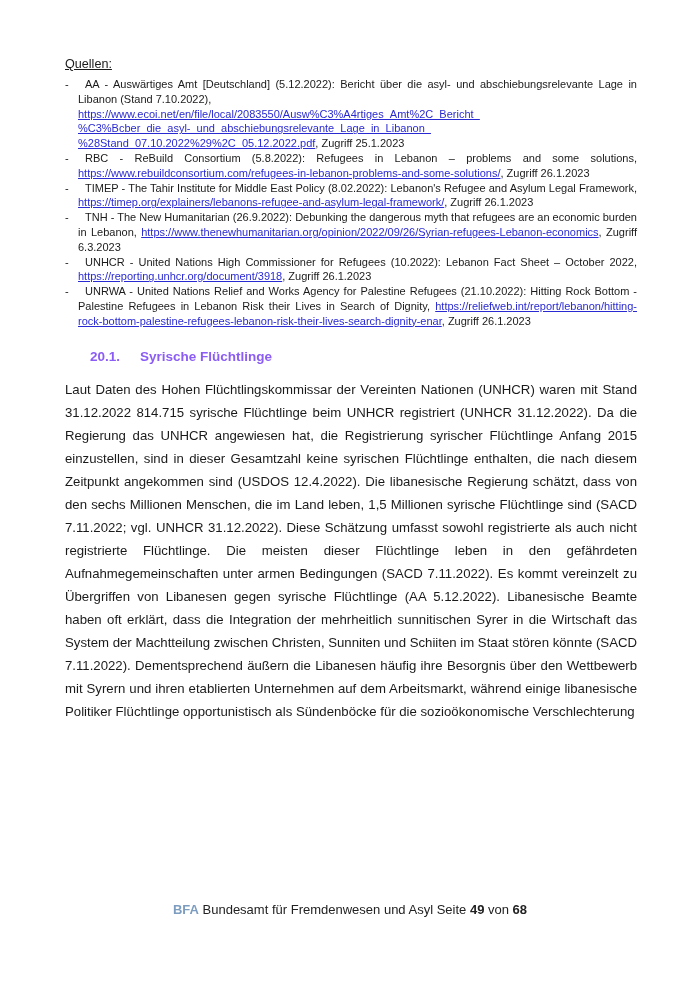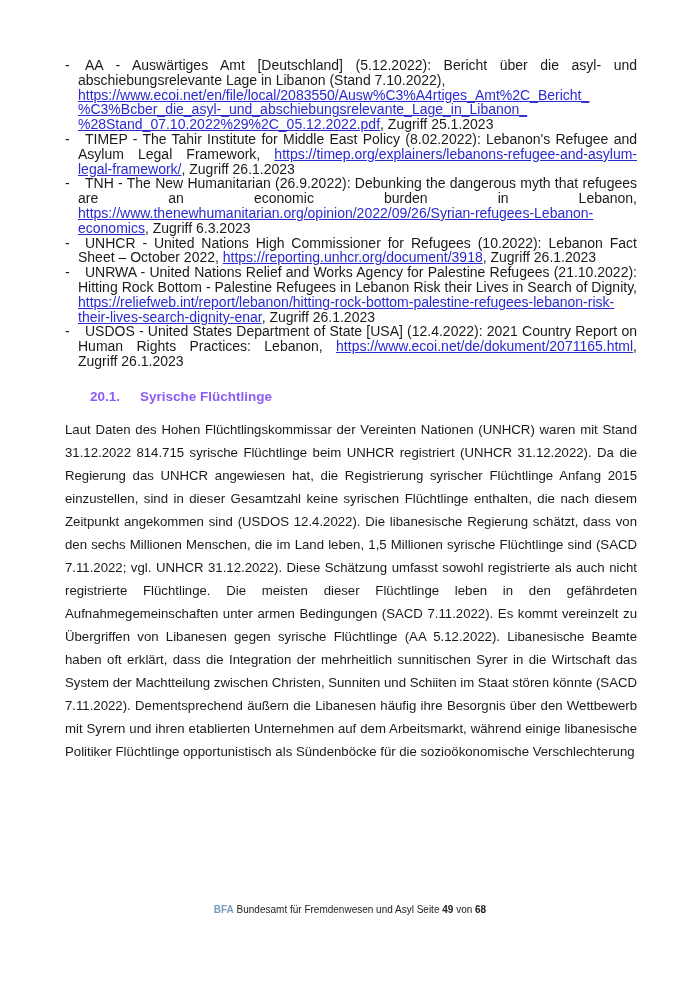"Quellen:" div.quellen { html: none -> <div>Quellen:</div> }
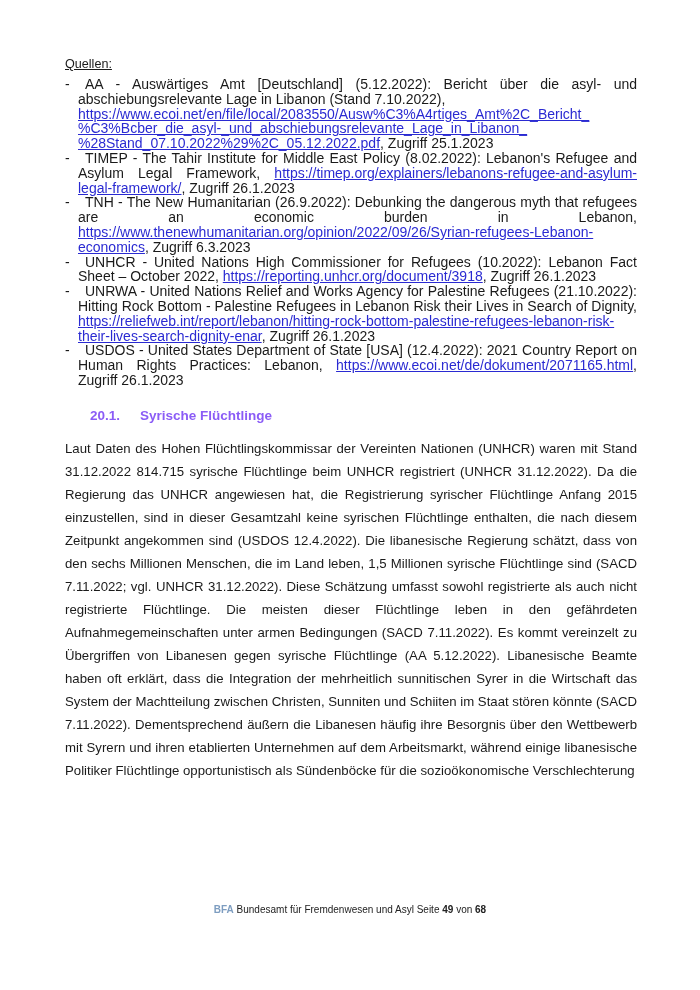"- AA - Auswärtiges Amt" .src-list { font-size: 14px -> 11px }
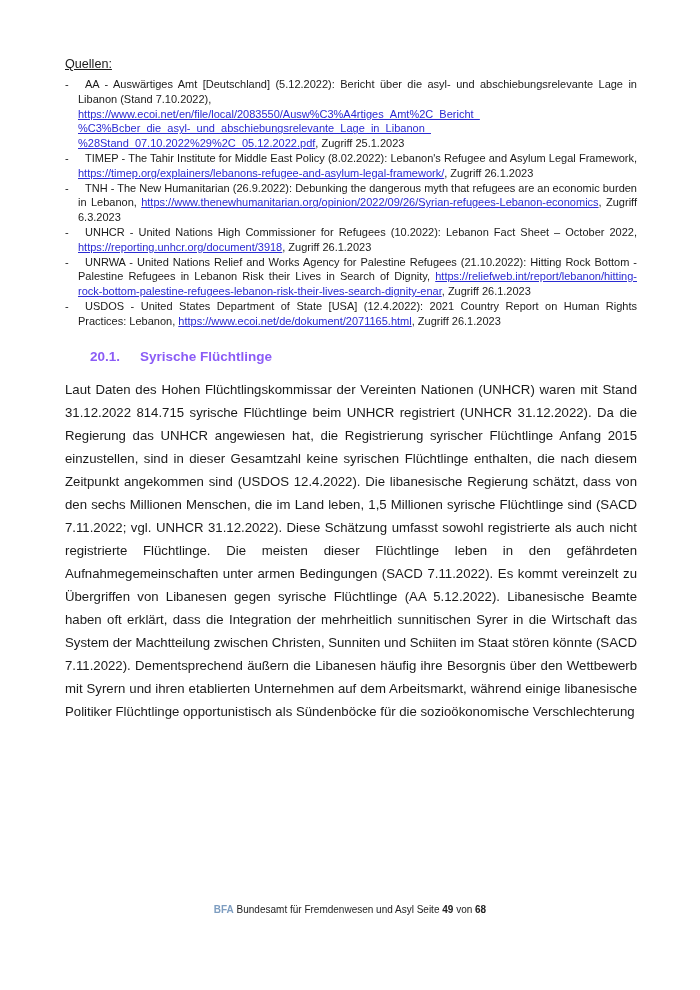"- RBC - ReBuild Consortium" div.src-item { html: none -> <div><span>-</span><span>RBC - ReBuild Consortium (5.8.2022): Refugees in Lebanon – problems and some solutions, </span><a>https://www.rebuildconsortium.com/refugees-in-lebanon-problems-and-some-solutions/</a><span>, Zugriff 26.1.2023</span></div> }
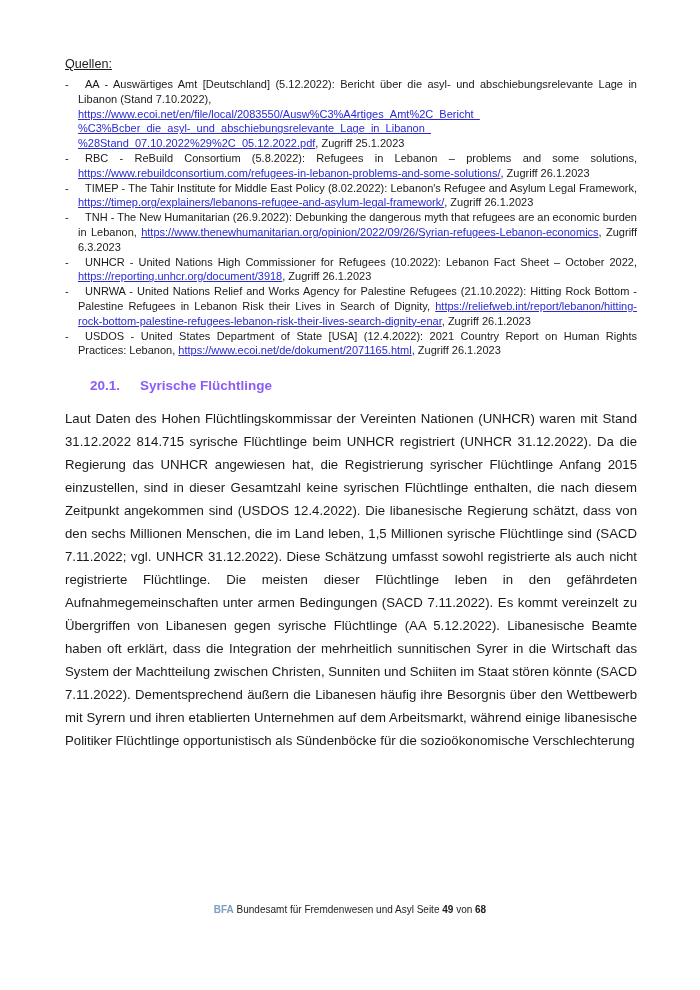"- USDOS - United States" div.src-item { html: <div><span>-</span><span>USDOS - United States Department of State [USA] (12.4.2022): 2021 Country Report on Human Rights Practices: Lebanon, </span><a>https://www.ecoi.net/de/dokument/2071165.html</a><span>, Zugriff 26.1.2023</span></div> -> none }
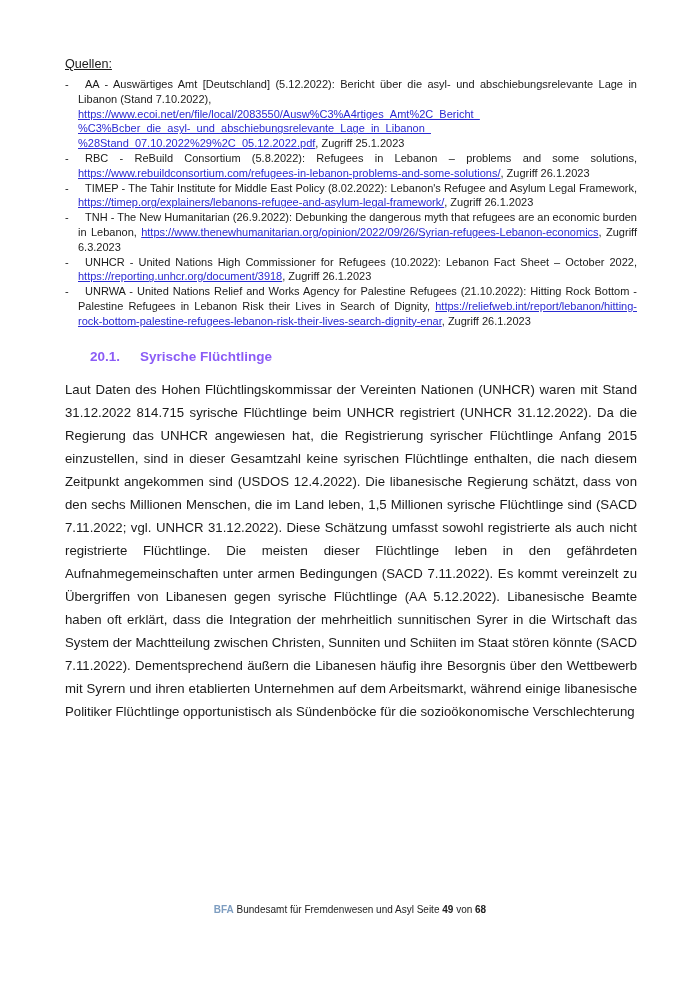"BFA Bundesamt für Fremdenwesen und" .footer { font-size: 10px -> 13px }
